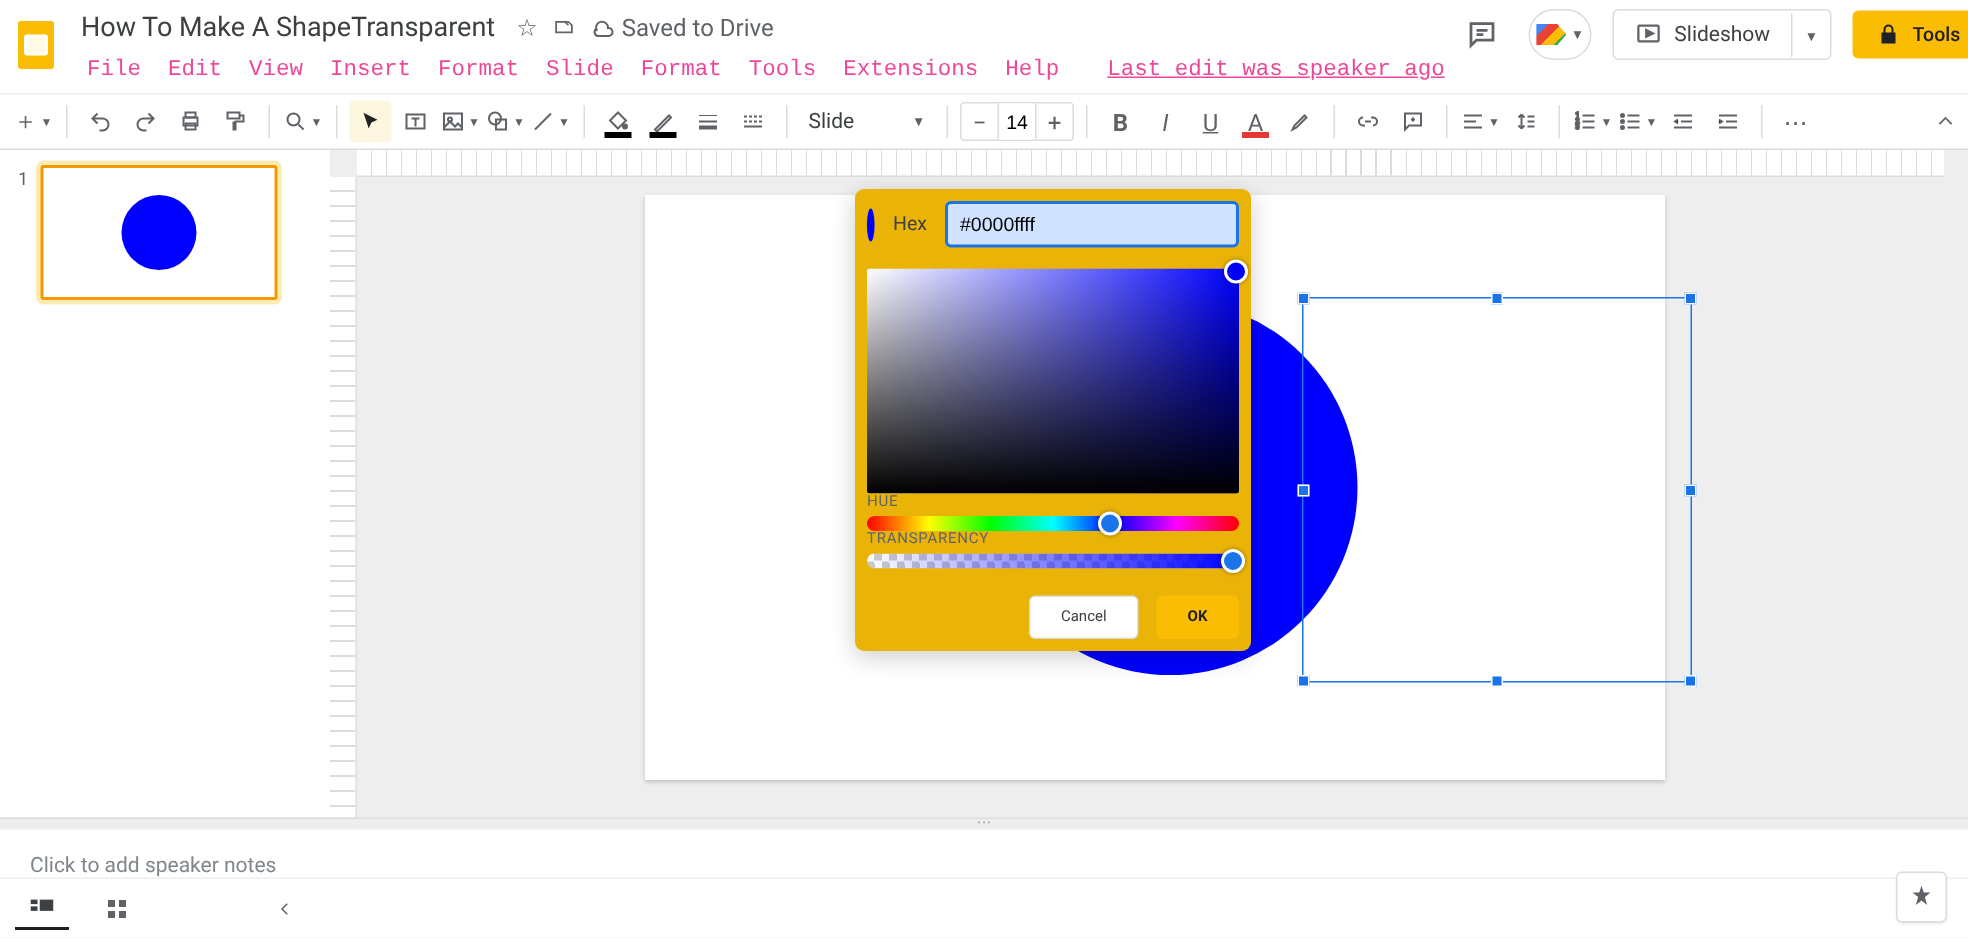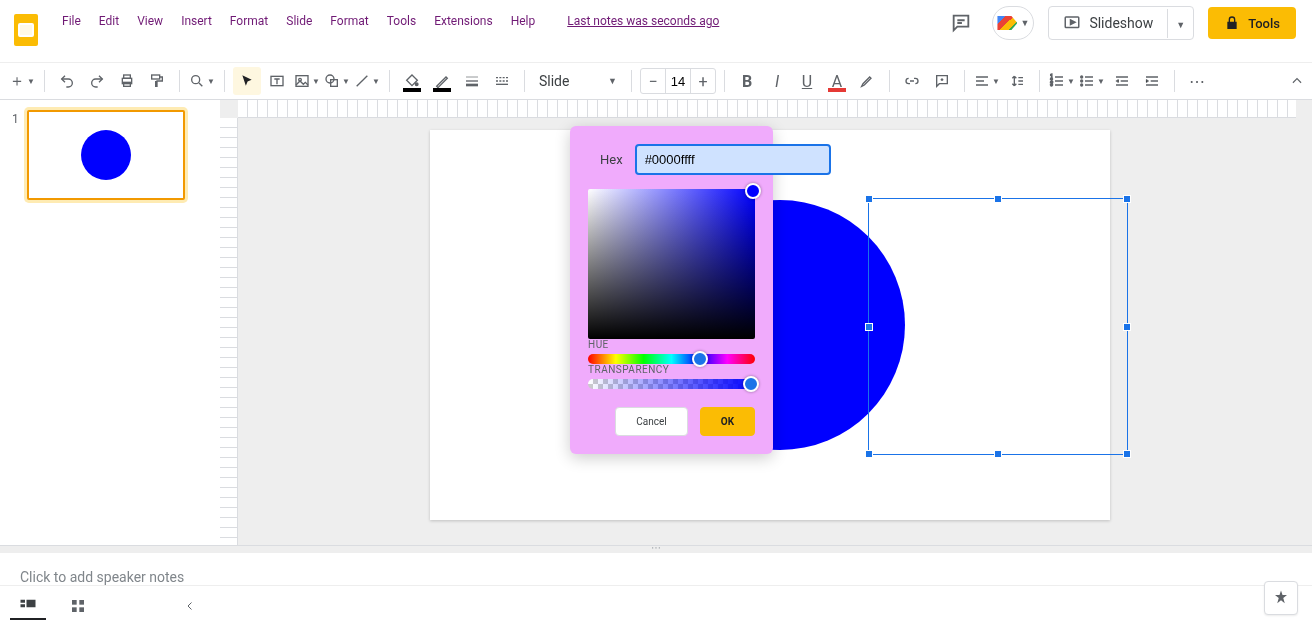"How To Make A ShapeTransparent" div.title-row { html: none -> <div> <span>How To Make A ShapeTransparent</span> <div> <span>☆</span> <span> <svg> <path></path> <path></path> </svg> </span> <span> <svg> <path></path> </svg> <span>Saved to Drive</span> </span> </div> </div> }
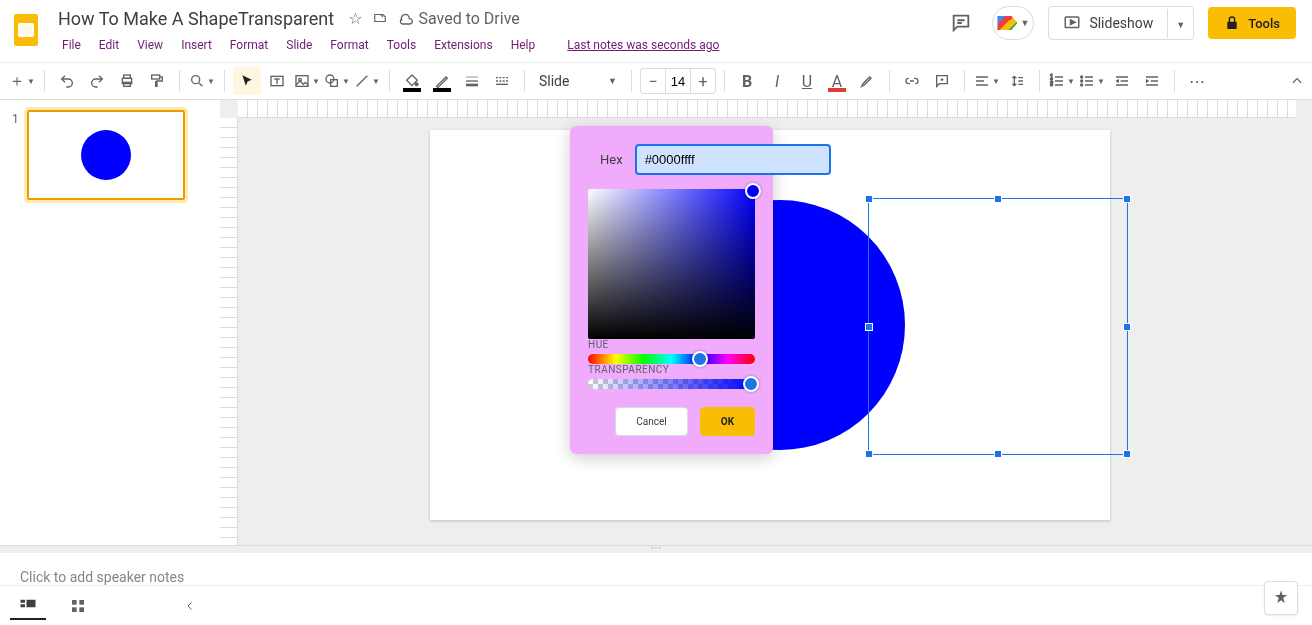"File" .menubar span { color: #701a75 -> #ec4899; font-family: none -> Liberation Mono, monospace; font-size: 12px -> 15px }
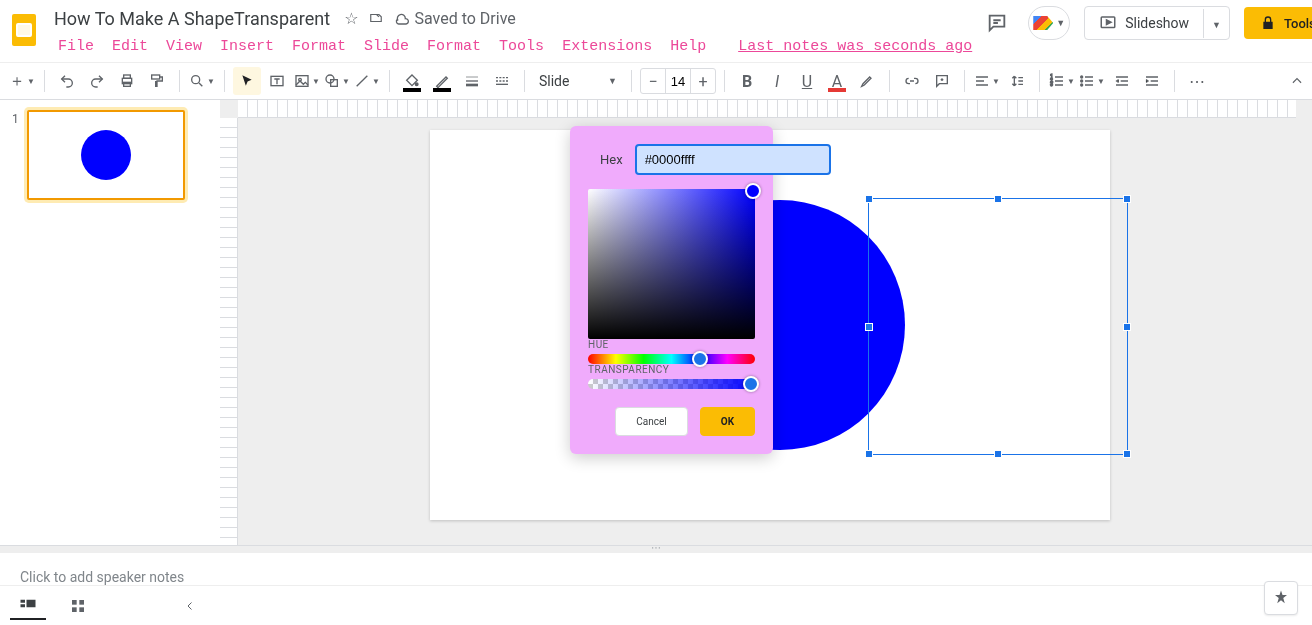"Last notes was seconds ago" span.last-edit { text: notes was seconds -> edit was speaker }
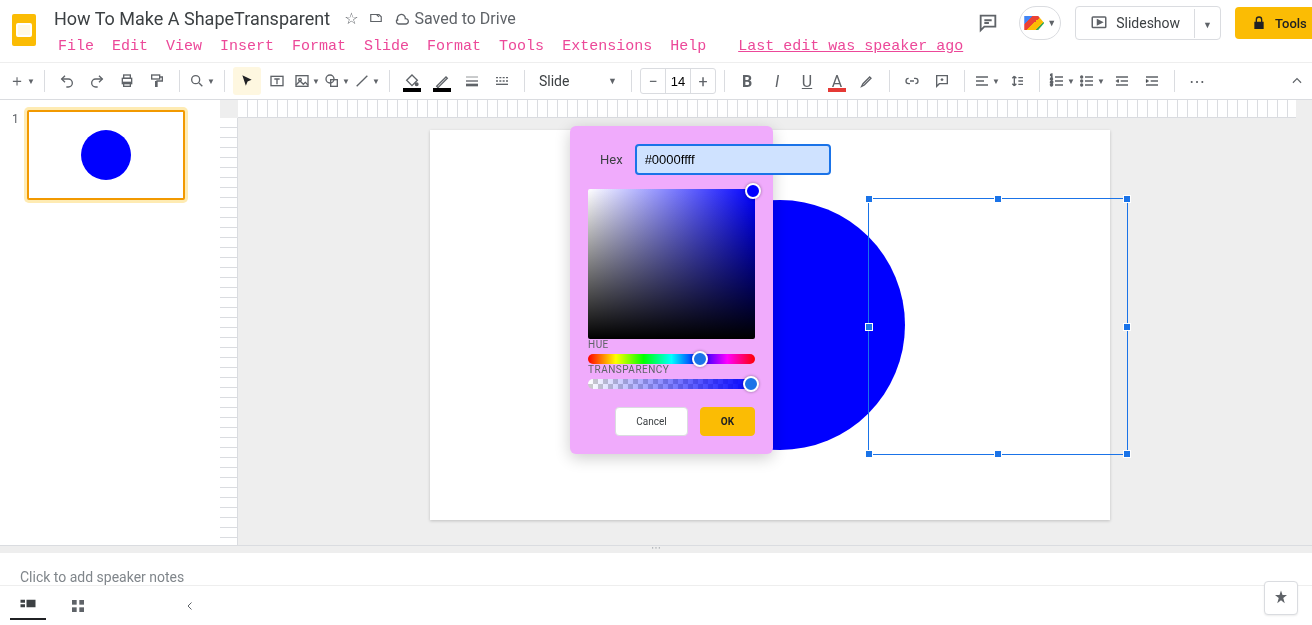"Hex" .color-popup { background: #f0abfc -> #eab308; padding: 18px -> 8px; width: 203px -> 264px }
